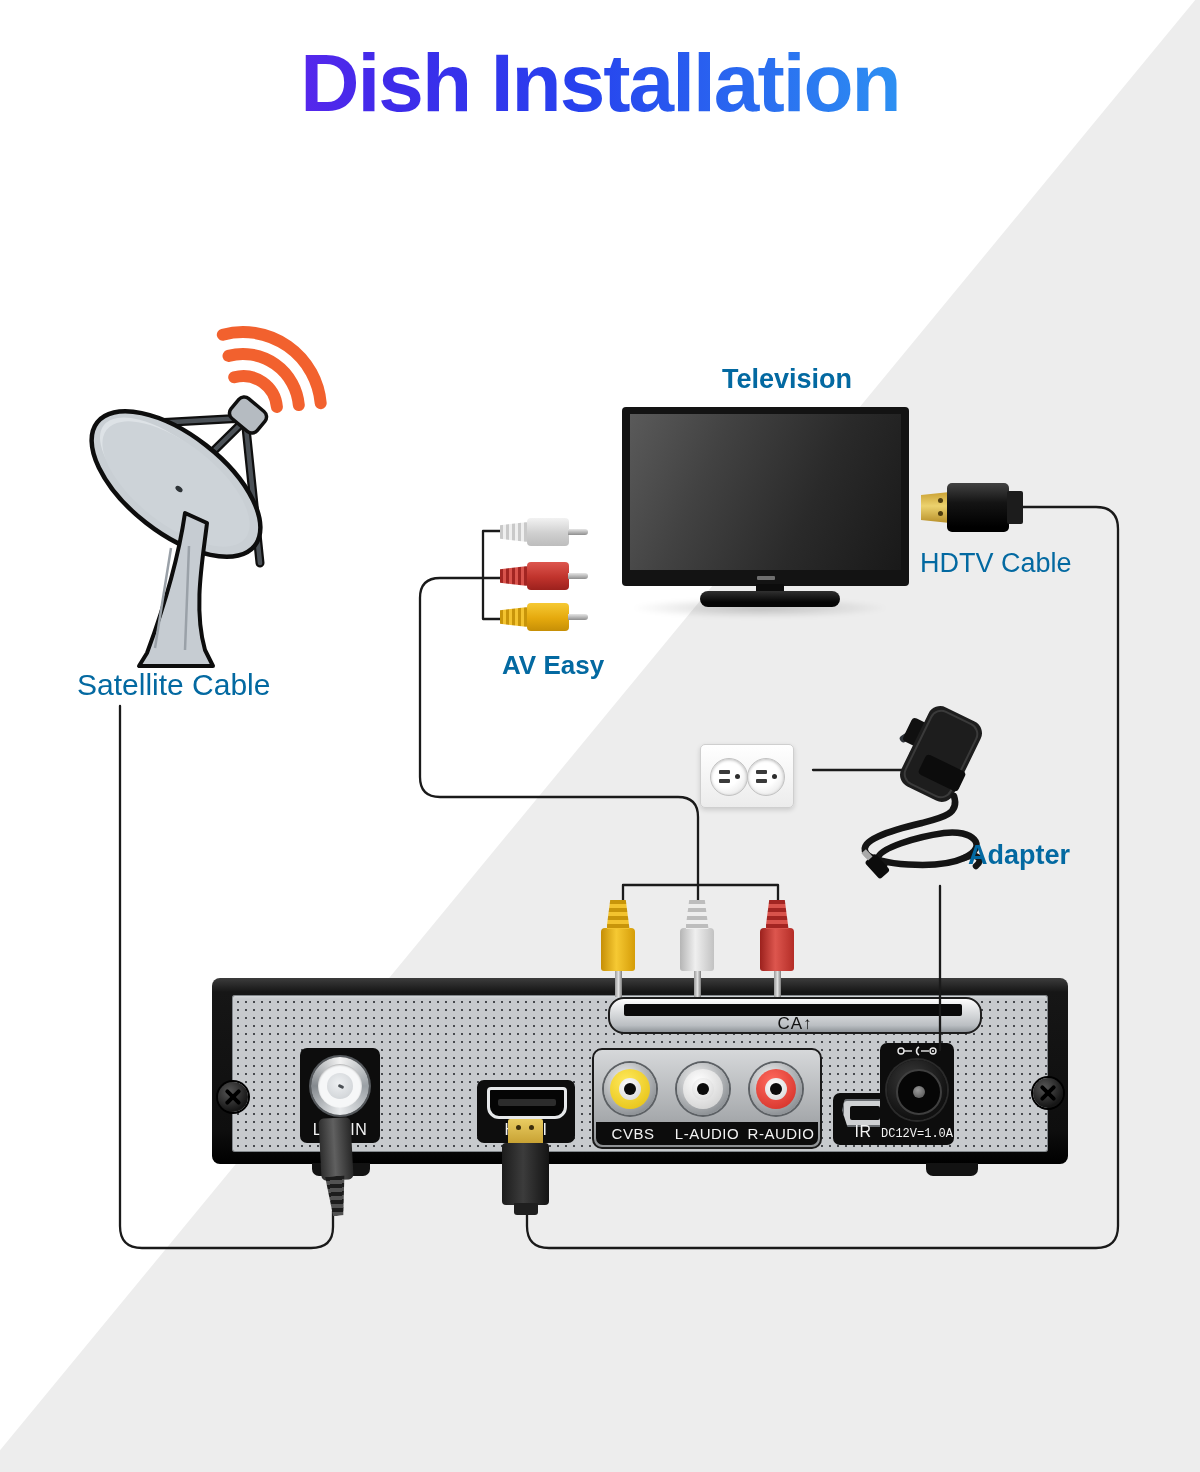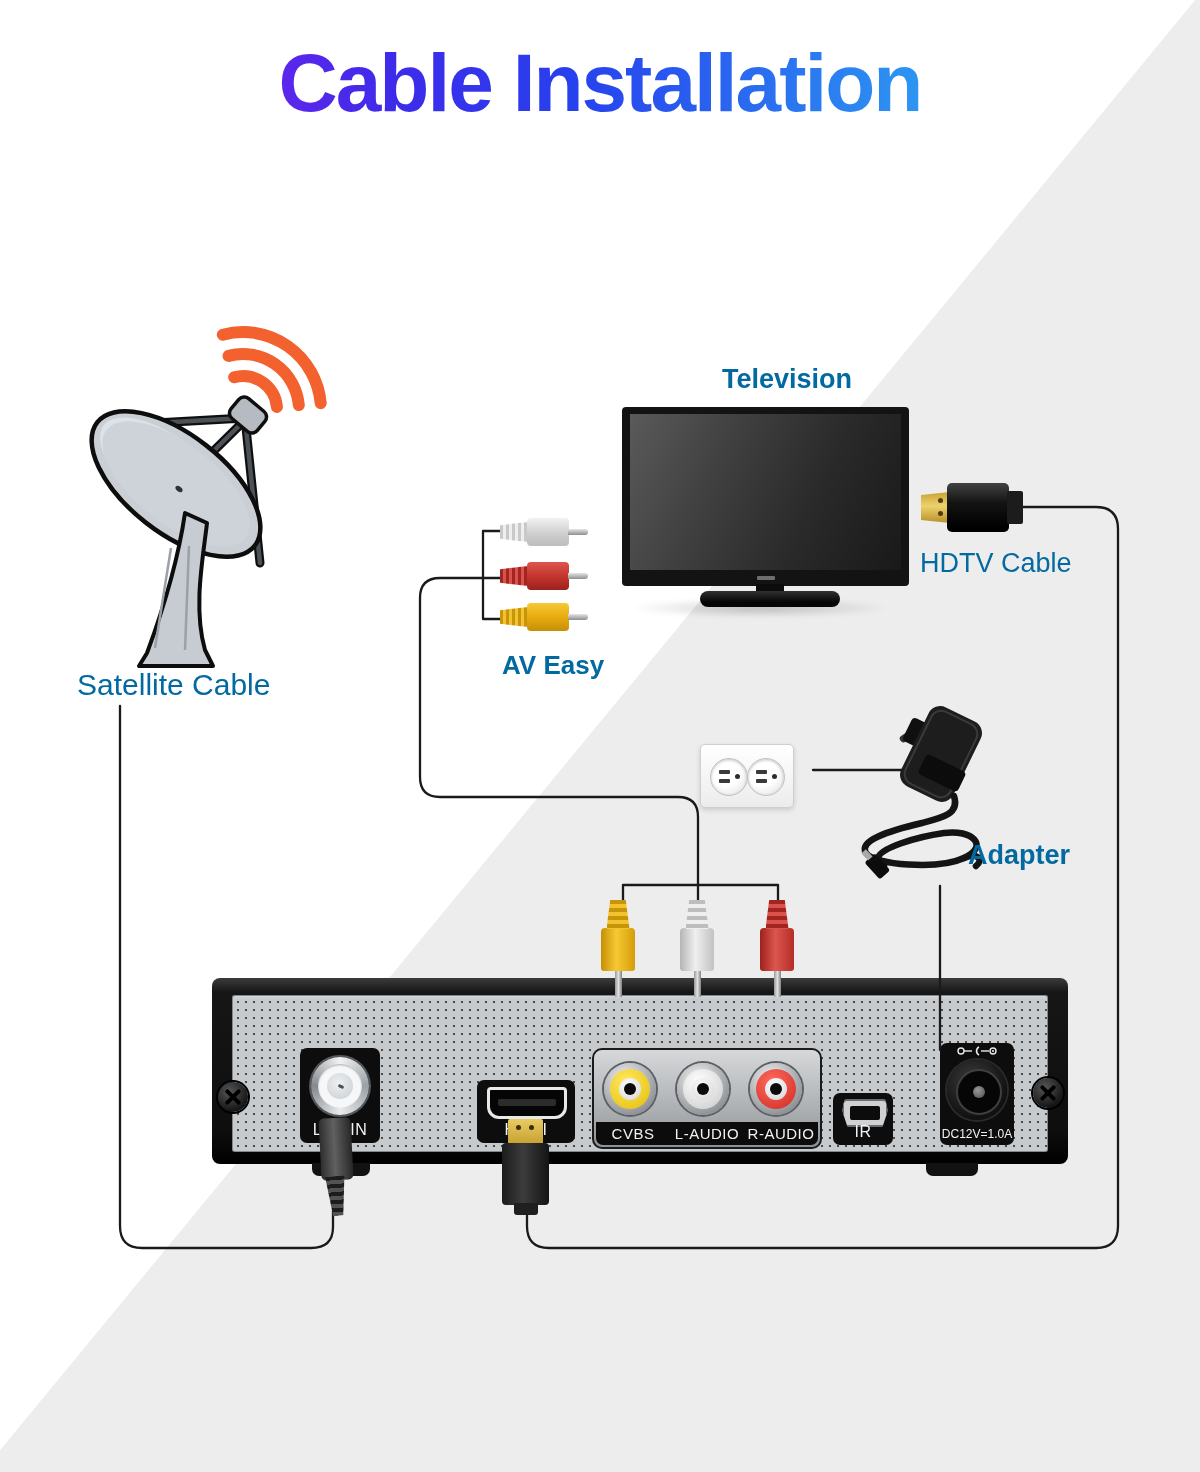"Cable Installation" div.title { text: Cable -> Dish }
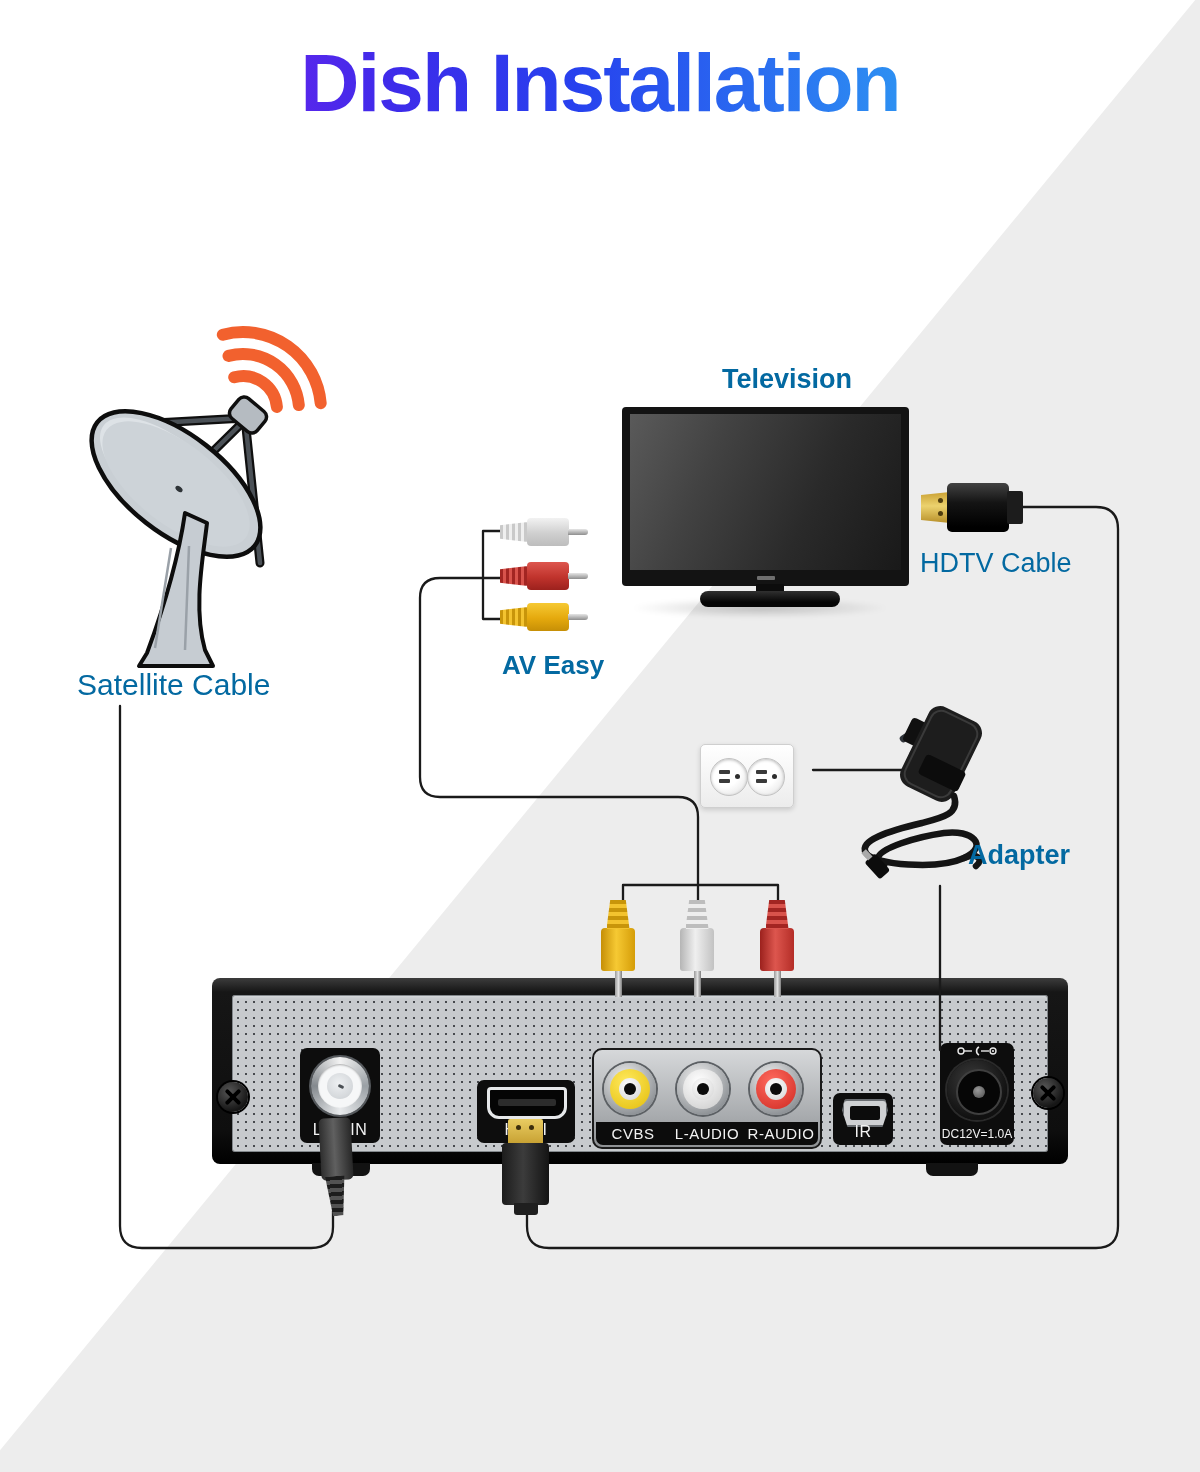"CA↑" div.ca-plate { html: none -> <div> <div></div> <div>CA↑</div> </div> }
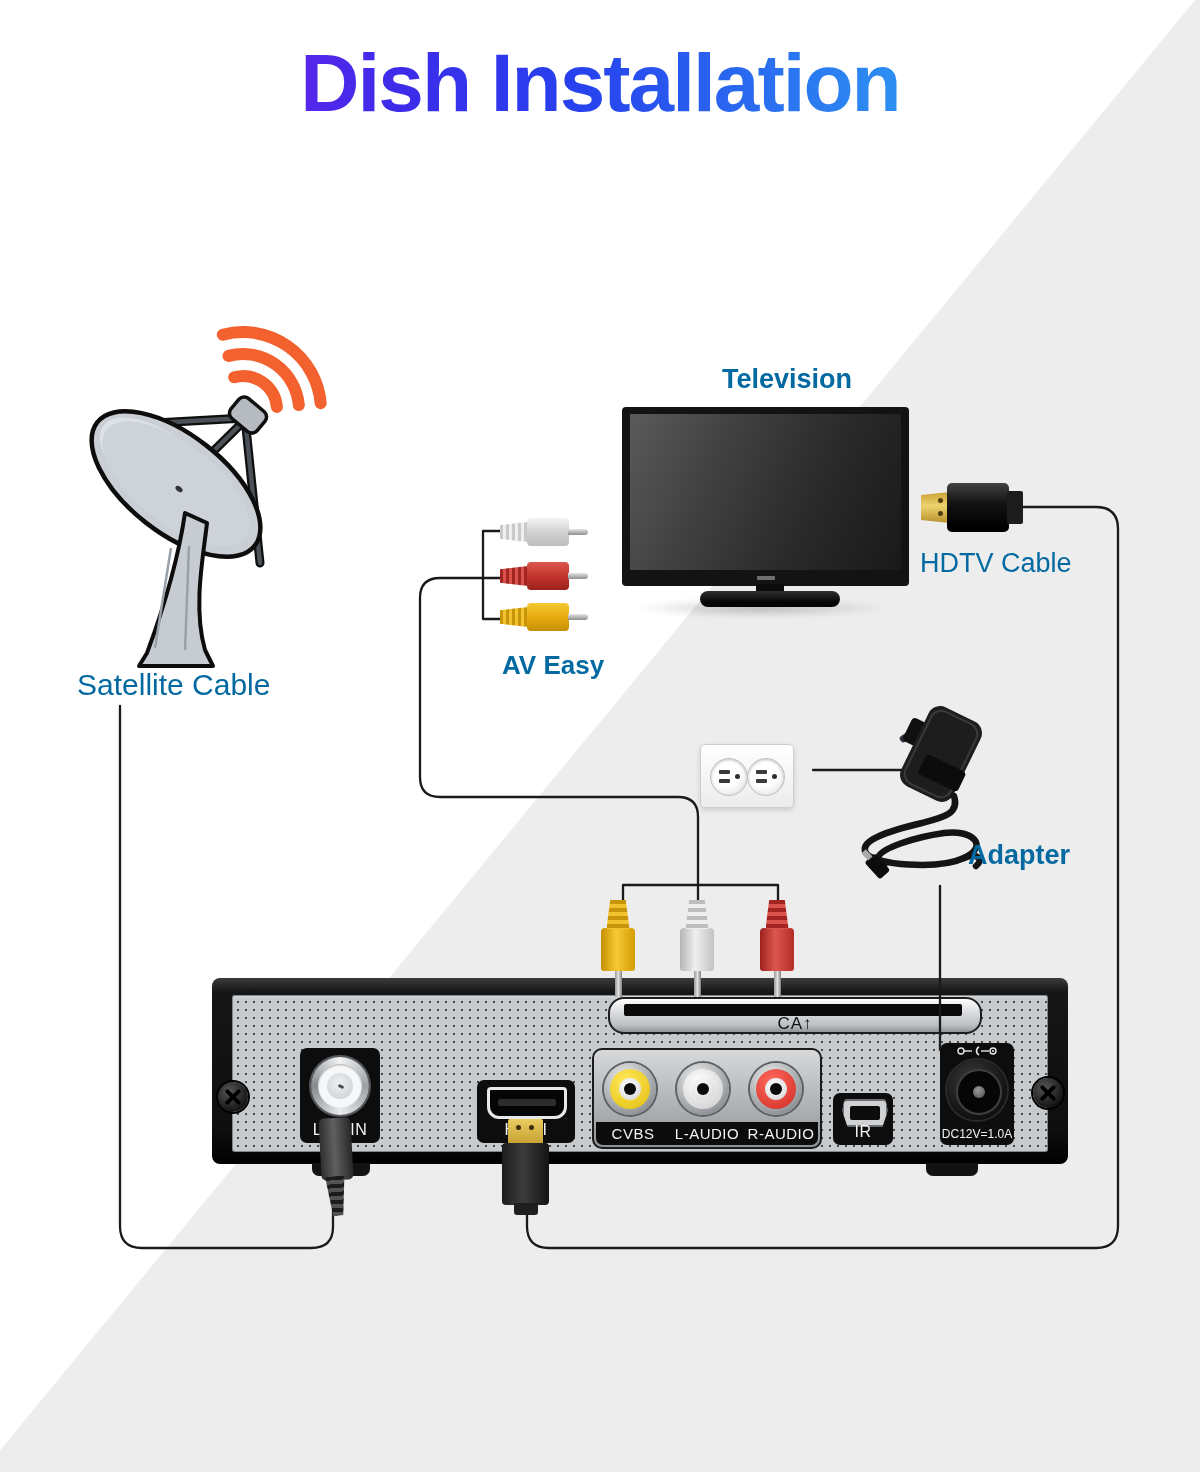"DC12V=1.0A" .p-dc { font-family: none -> Liberation Mono, monospace; left: 708px -> 648px }
